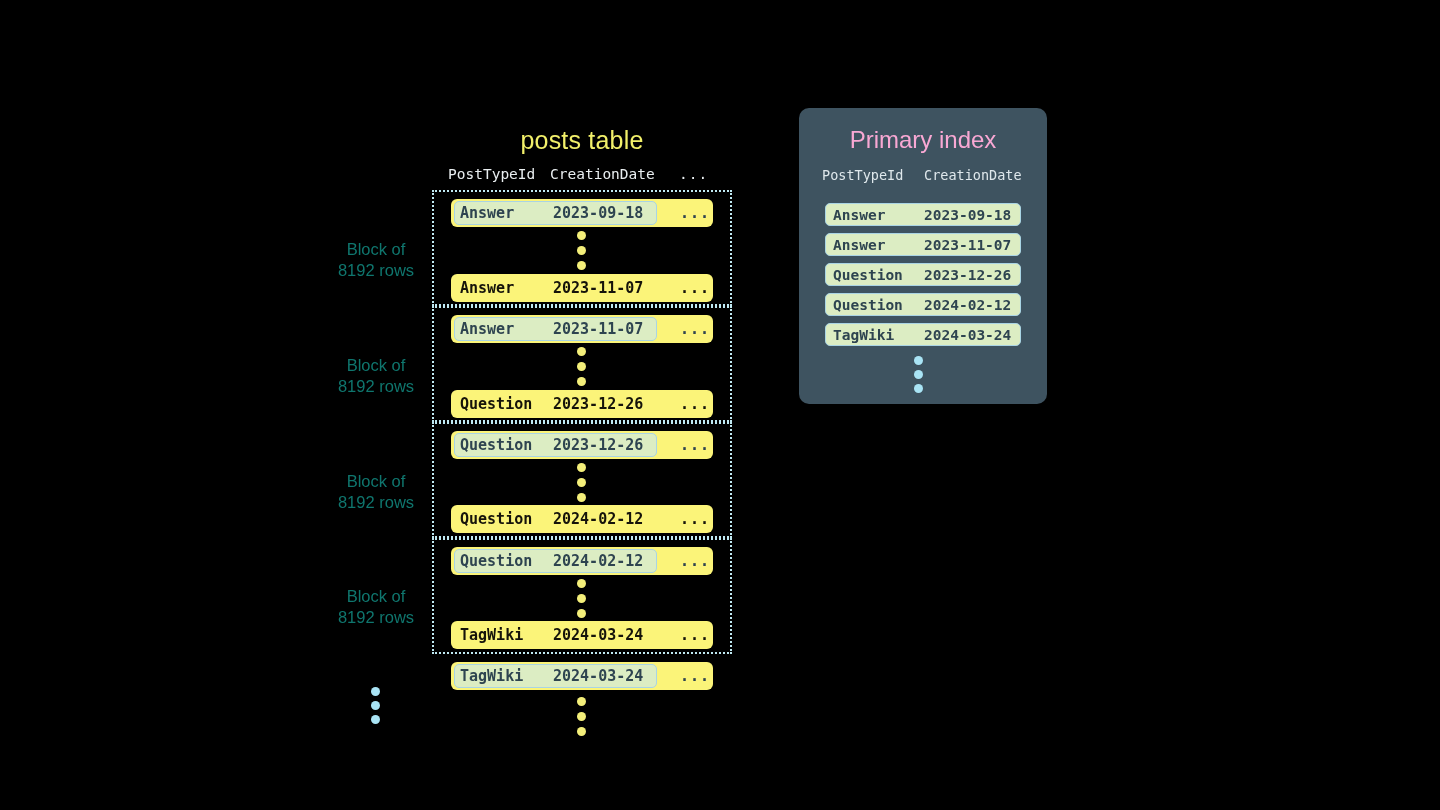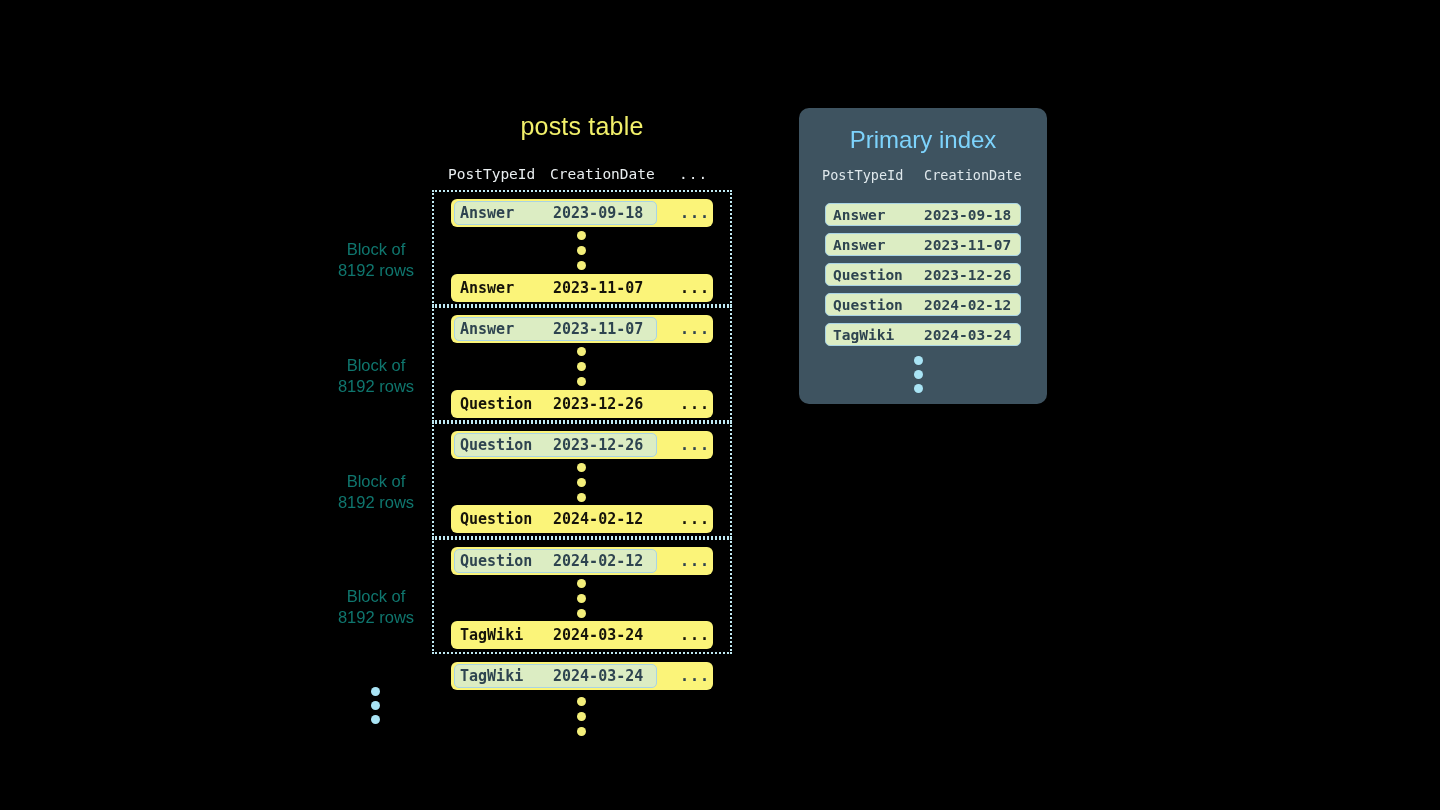"posts table" .posts-title { top: 112px -> 126px }
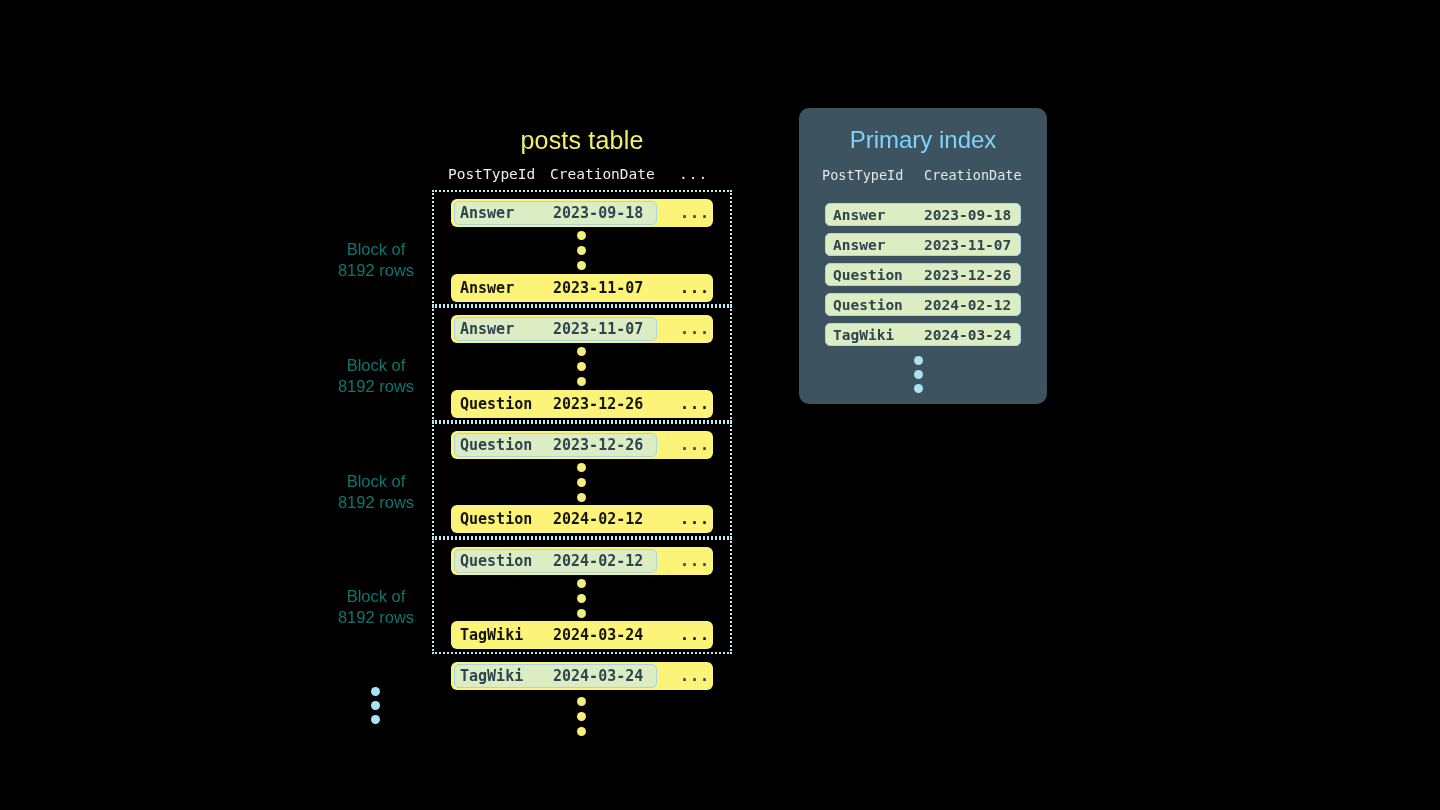"Primary index" .pi-title { color: #7dd3fc -> #f9a8d4 }
